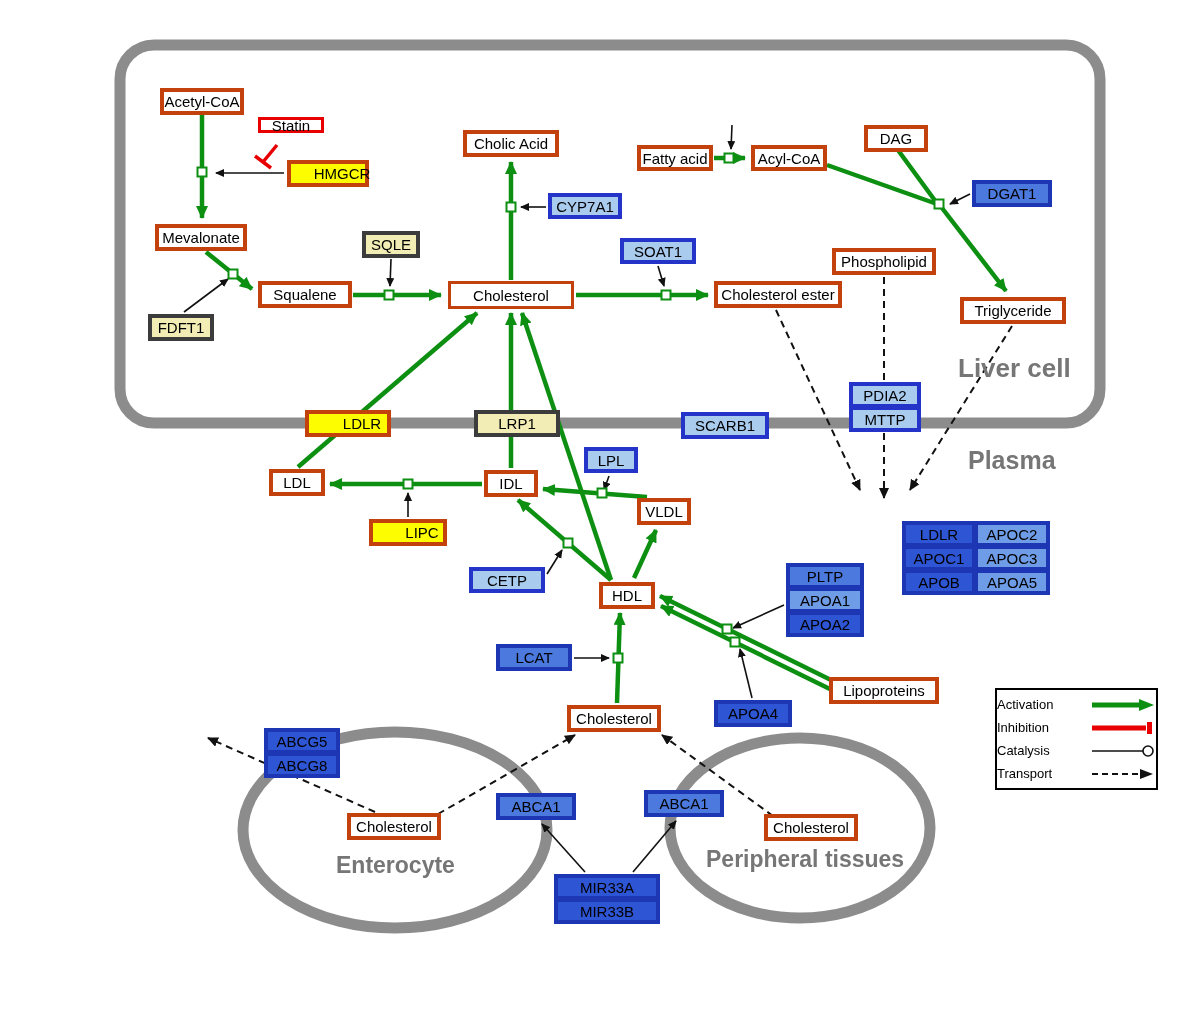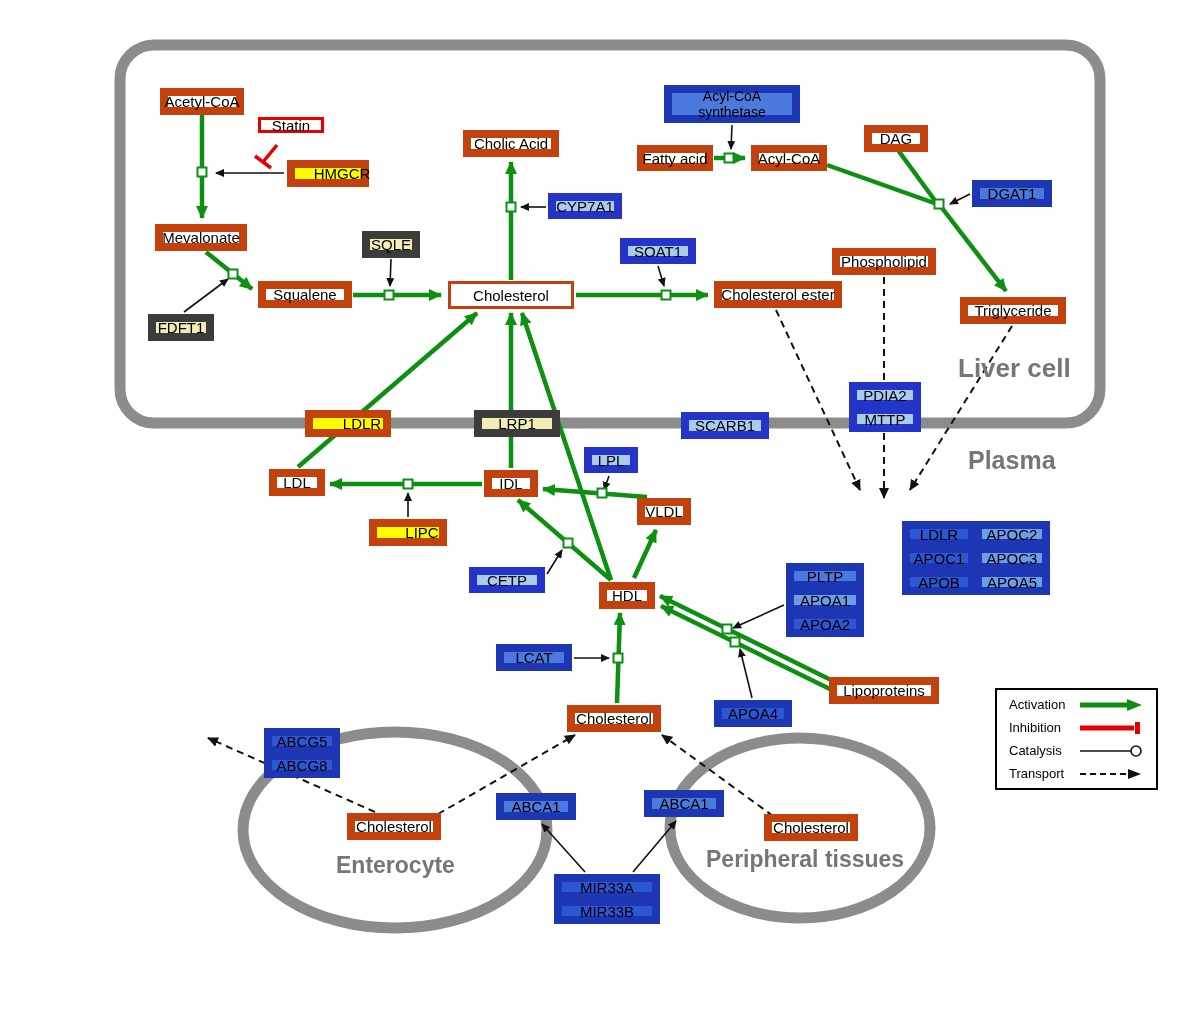"Acetyl-CoA" .node { border: 8px solid #c2410c -> 4px solid #c2410c }
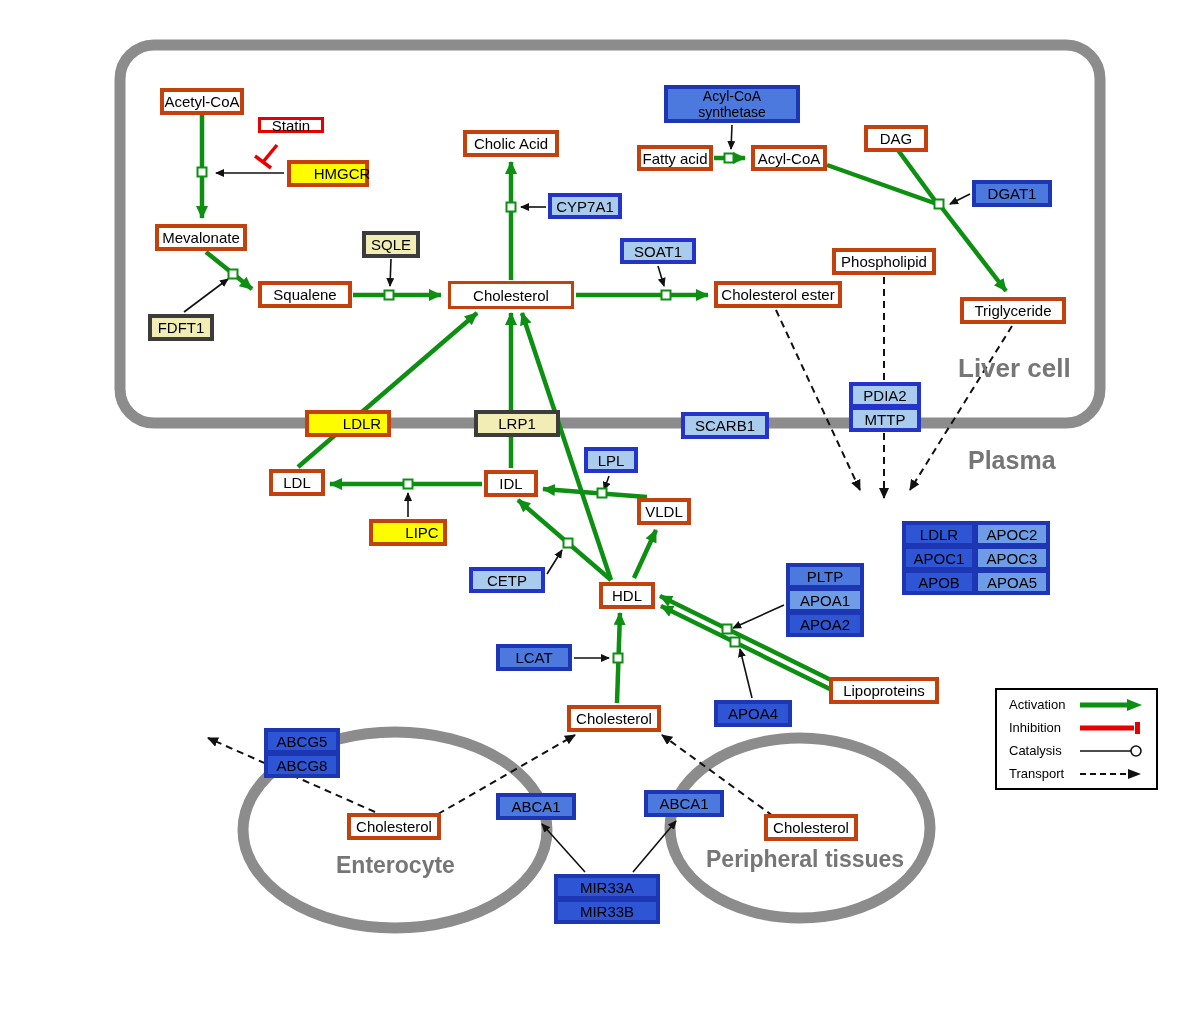"Acyl-CoA synthetase" div.node { html: <div>Acyl-CoA synthetase</div> -> none }
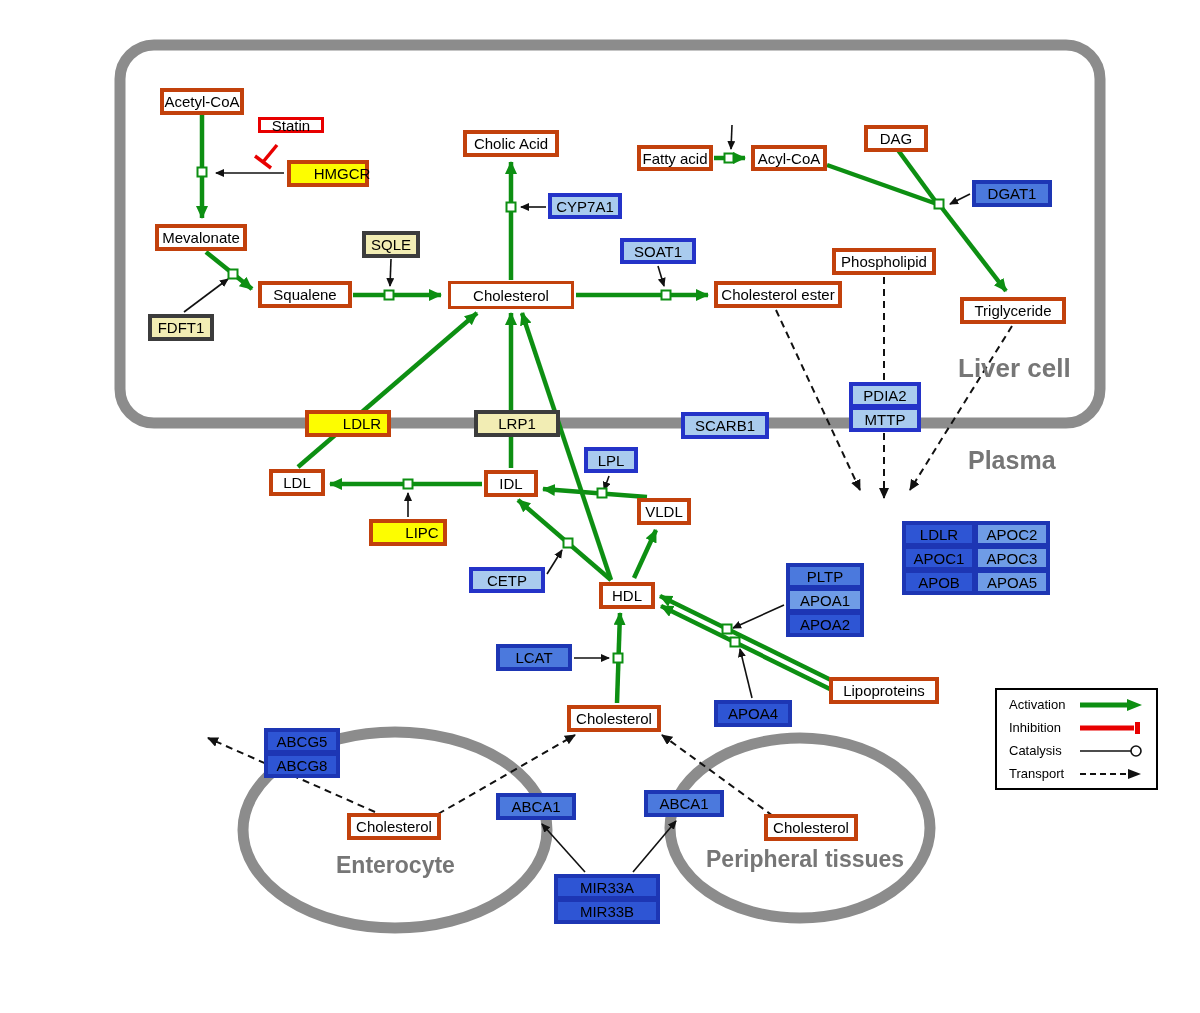"Activation" .legend { padding: 3px 12px -> 3px 0 }
